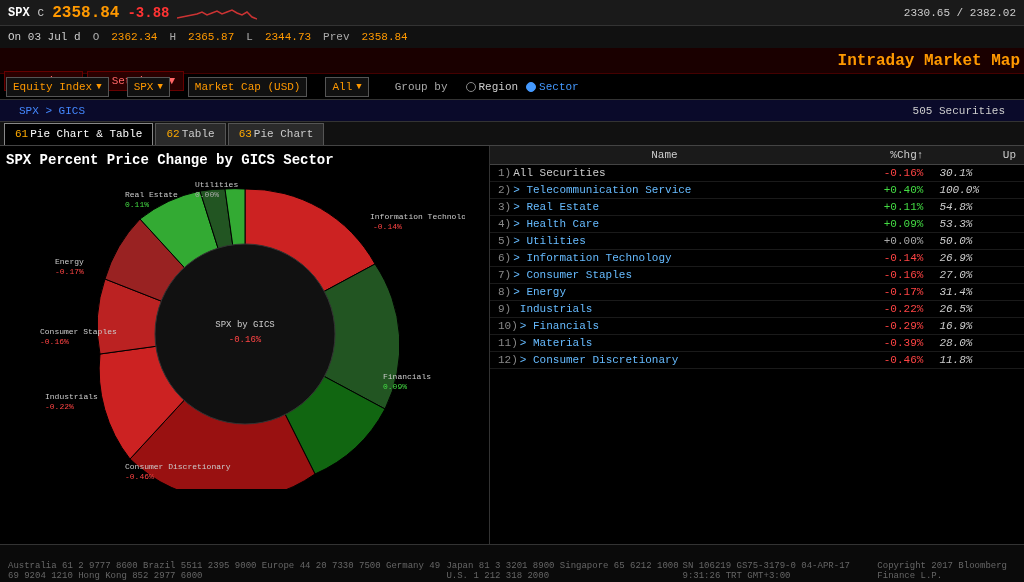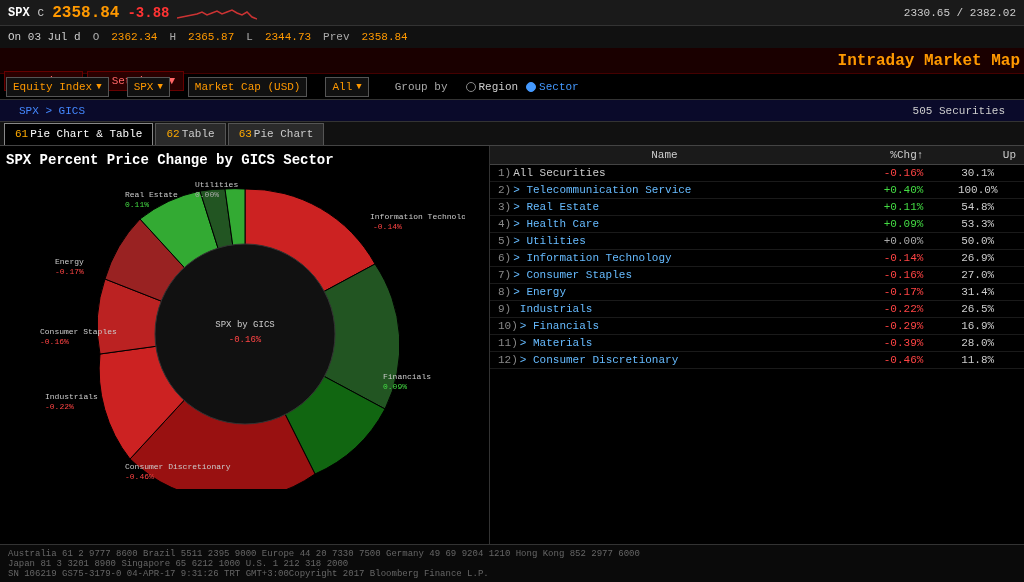"30.1%" .up-val { font-style: none -> italic; text-align: center -> left }
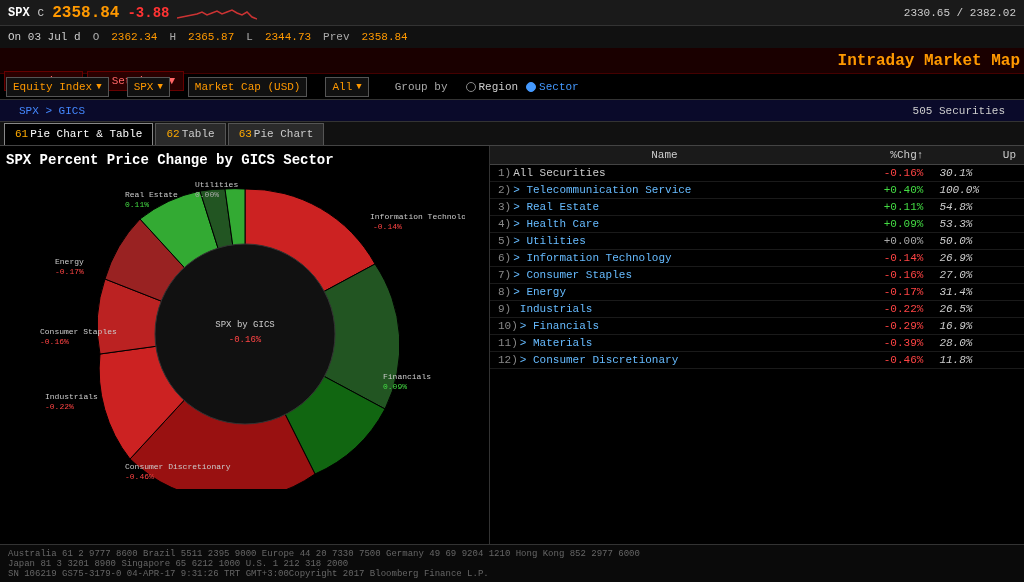"Australia 61 2 9777 8600" .footer { flex-direction: column -> row; padding: 8px 8px -> 16px 8px }
